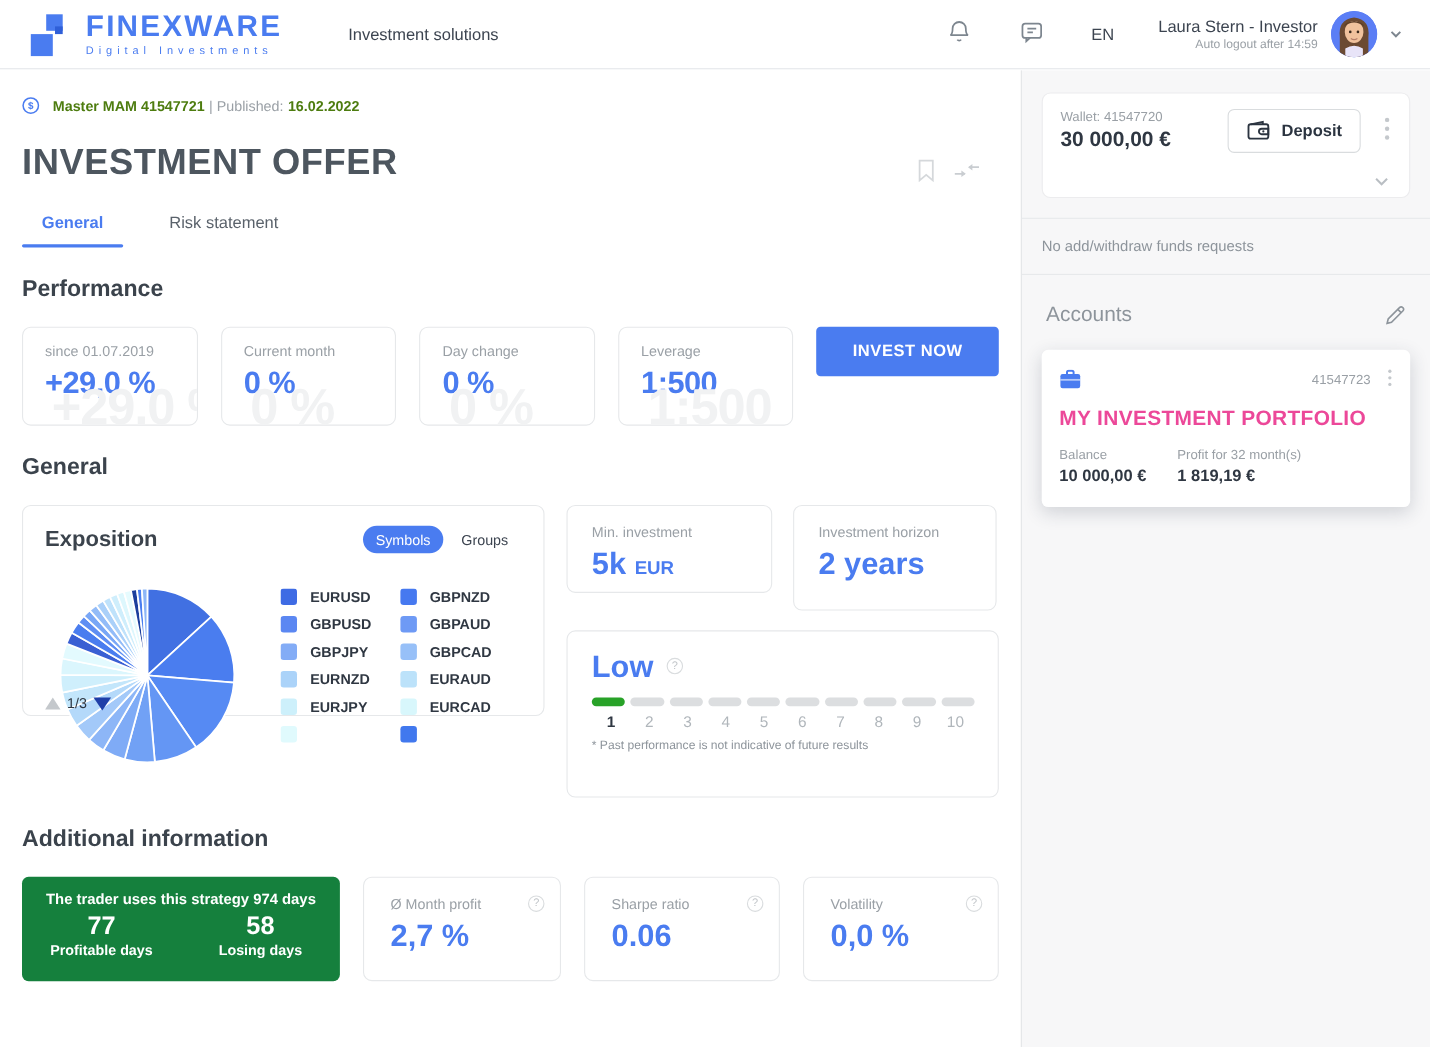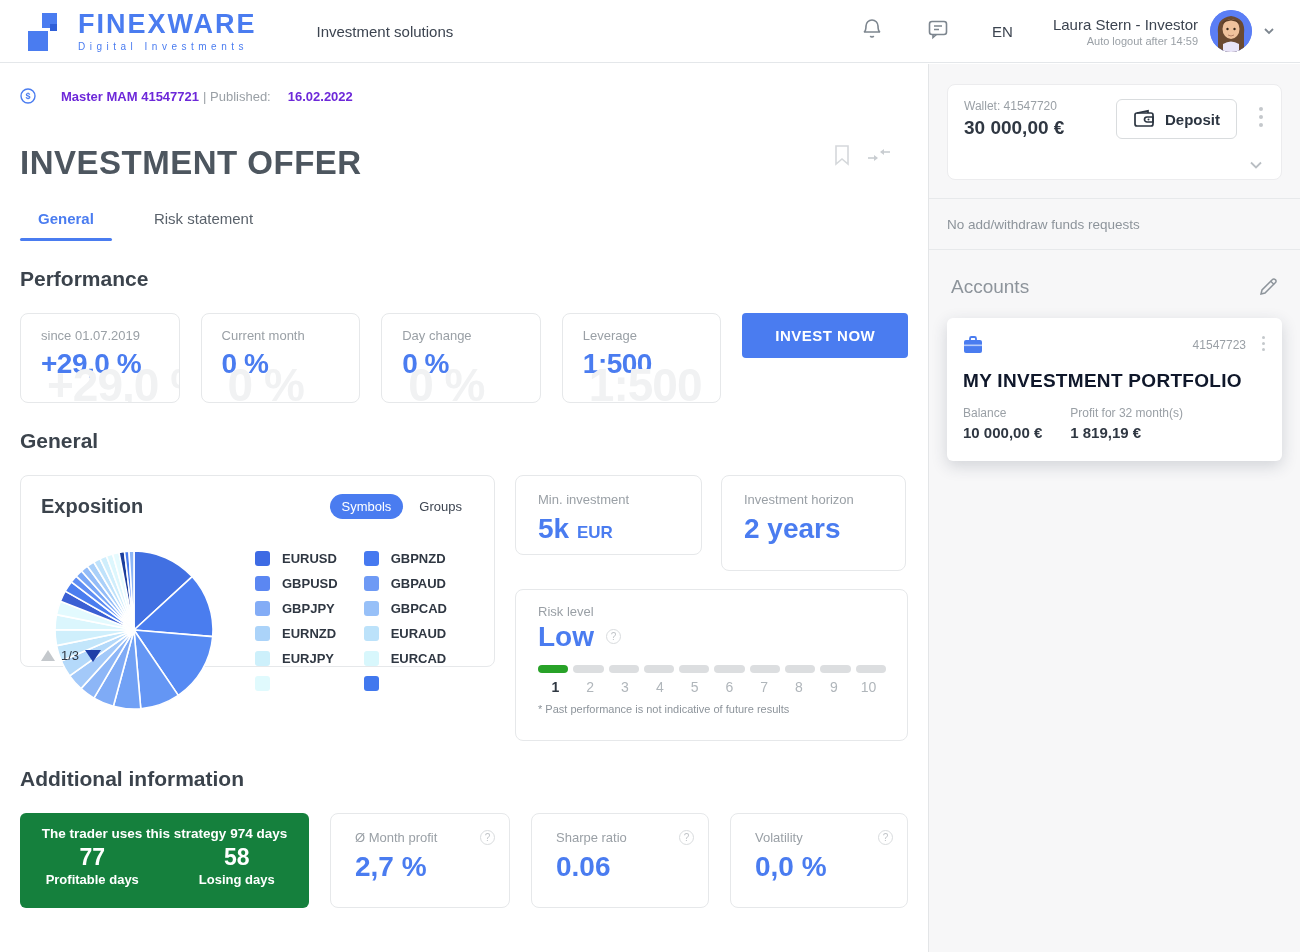"Master MAM 41547721" .crumb b { color: #6d28d9 -> #4d7c0f; margin-left: 13px -> none }
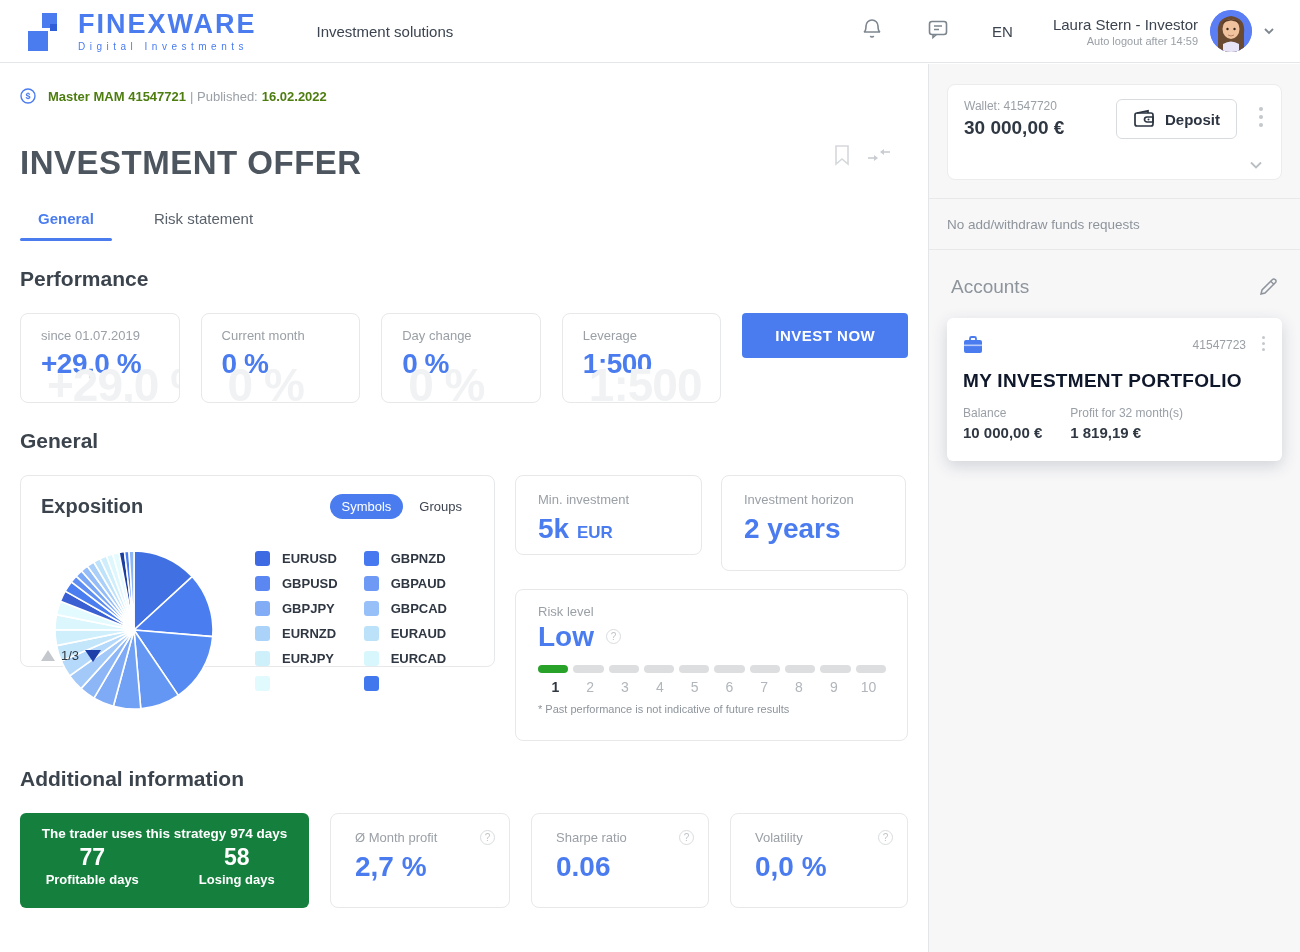"INVESTMENT OFFER" .title-row { align-items: flex-start -> flex-end; margin-top: 40px -> 24px }
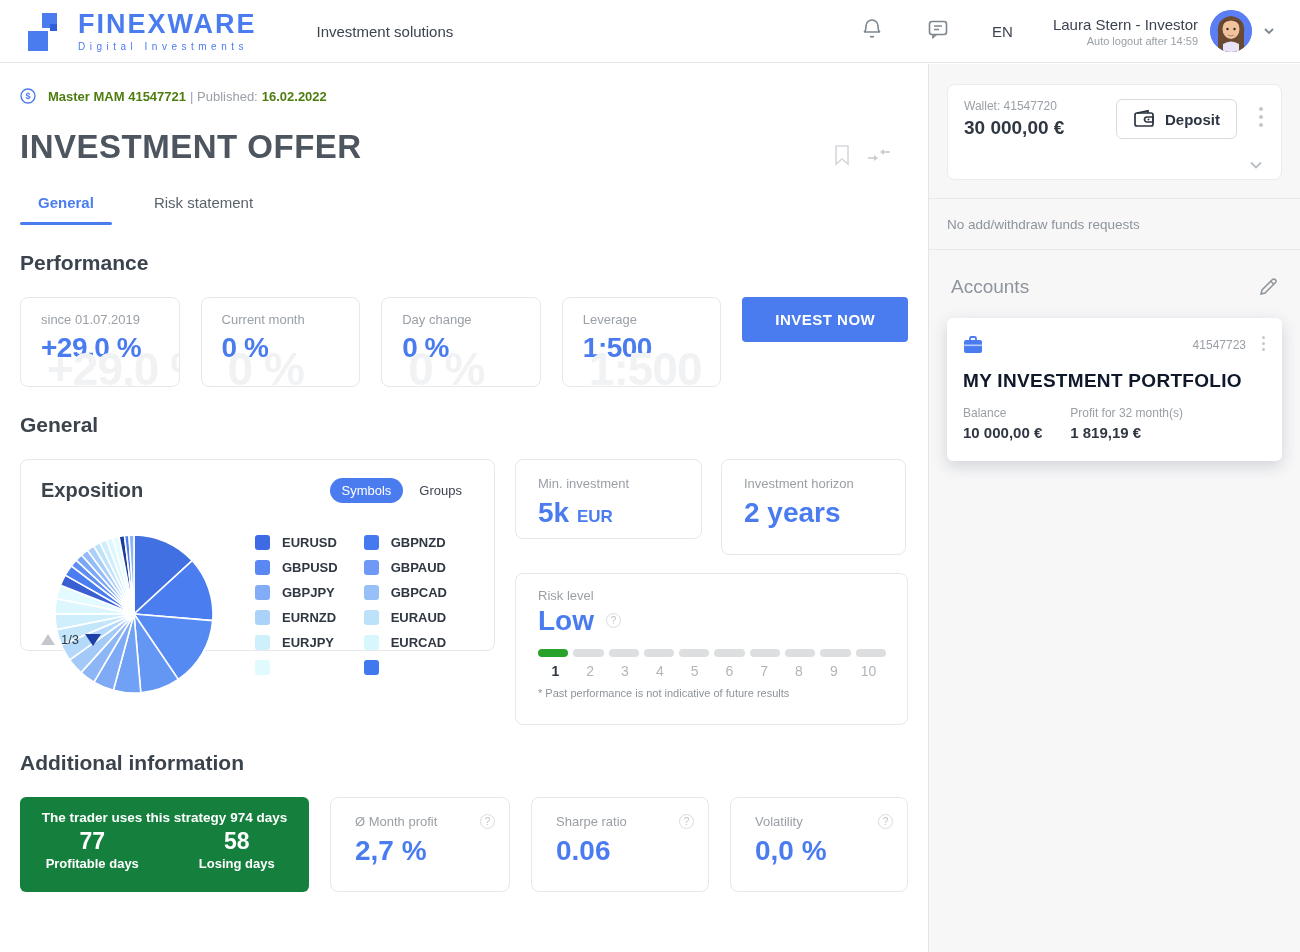"MY INVESTMENT PORTFOLIO" .acct-name { color: #0f172a -> #ec4899 }
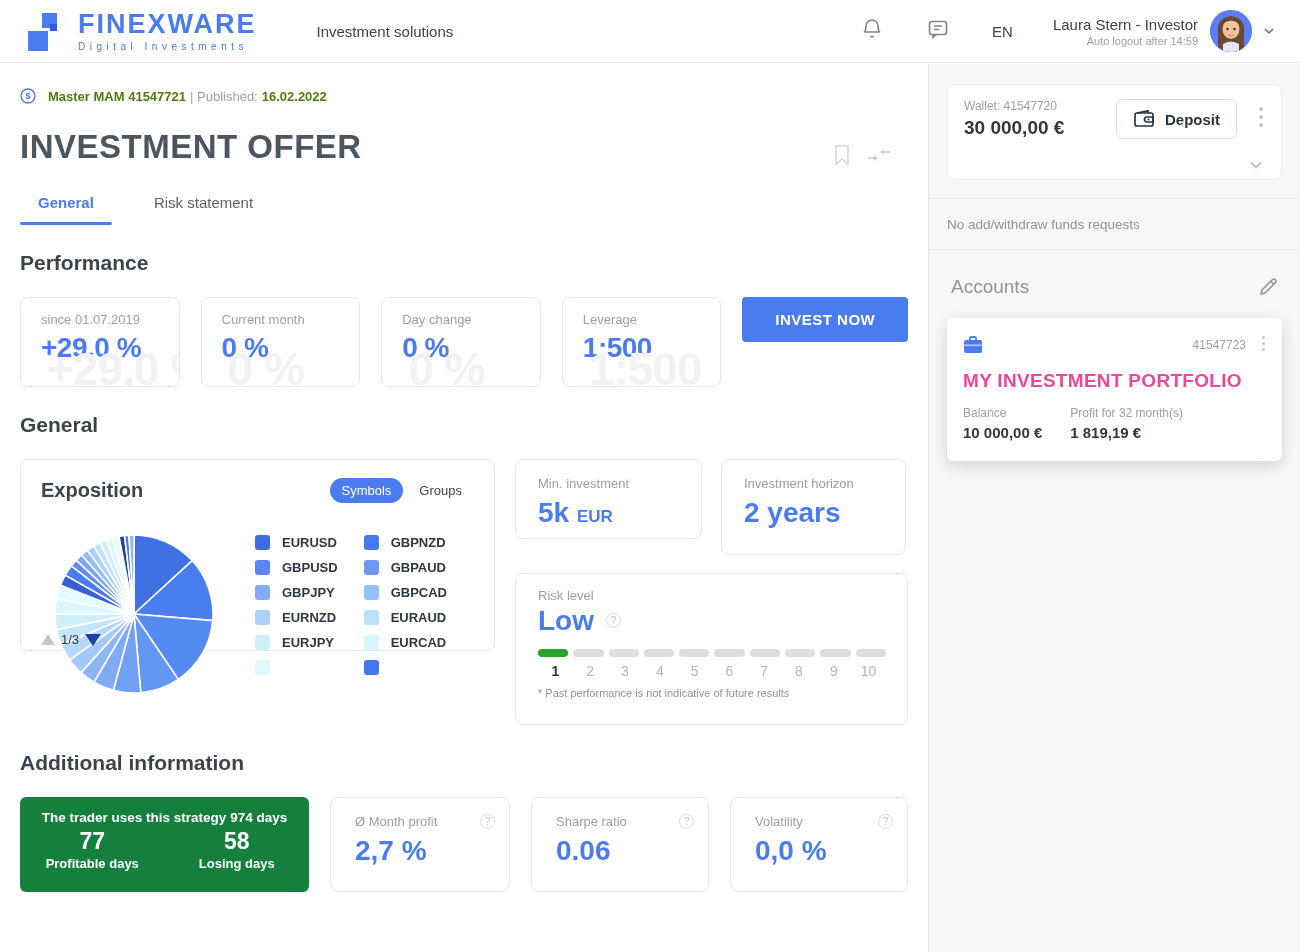"Risk level" div.stat-label { html: <div>Risk level</div> -> none }
